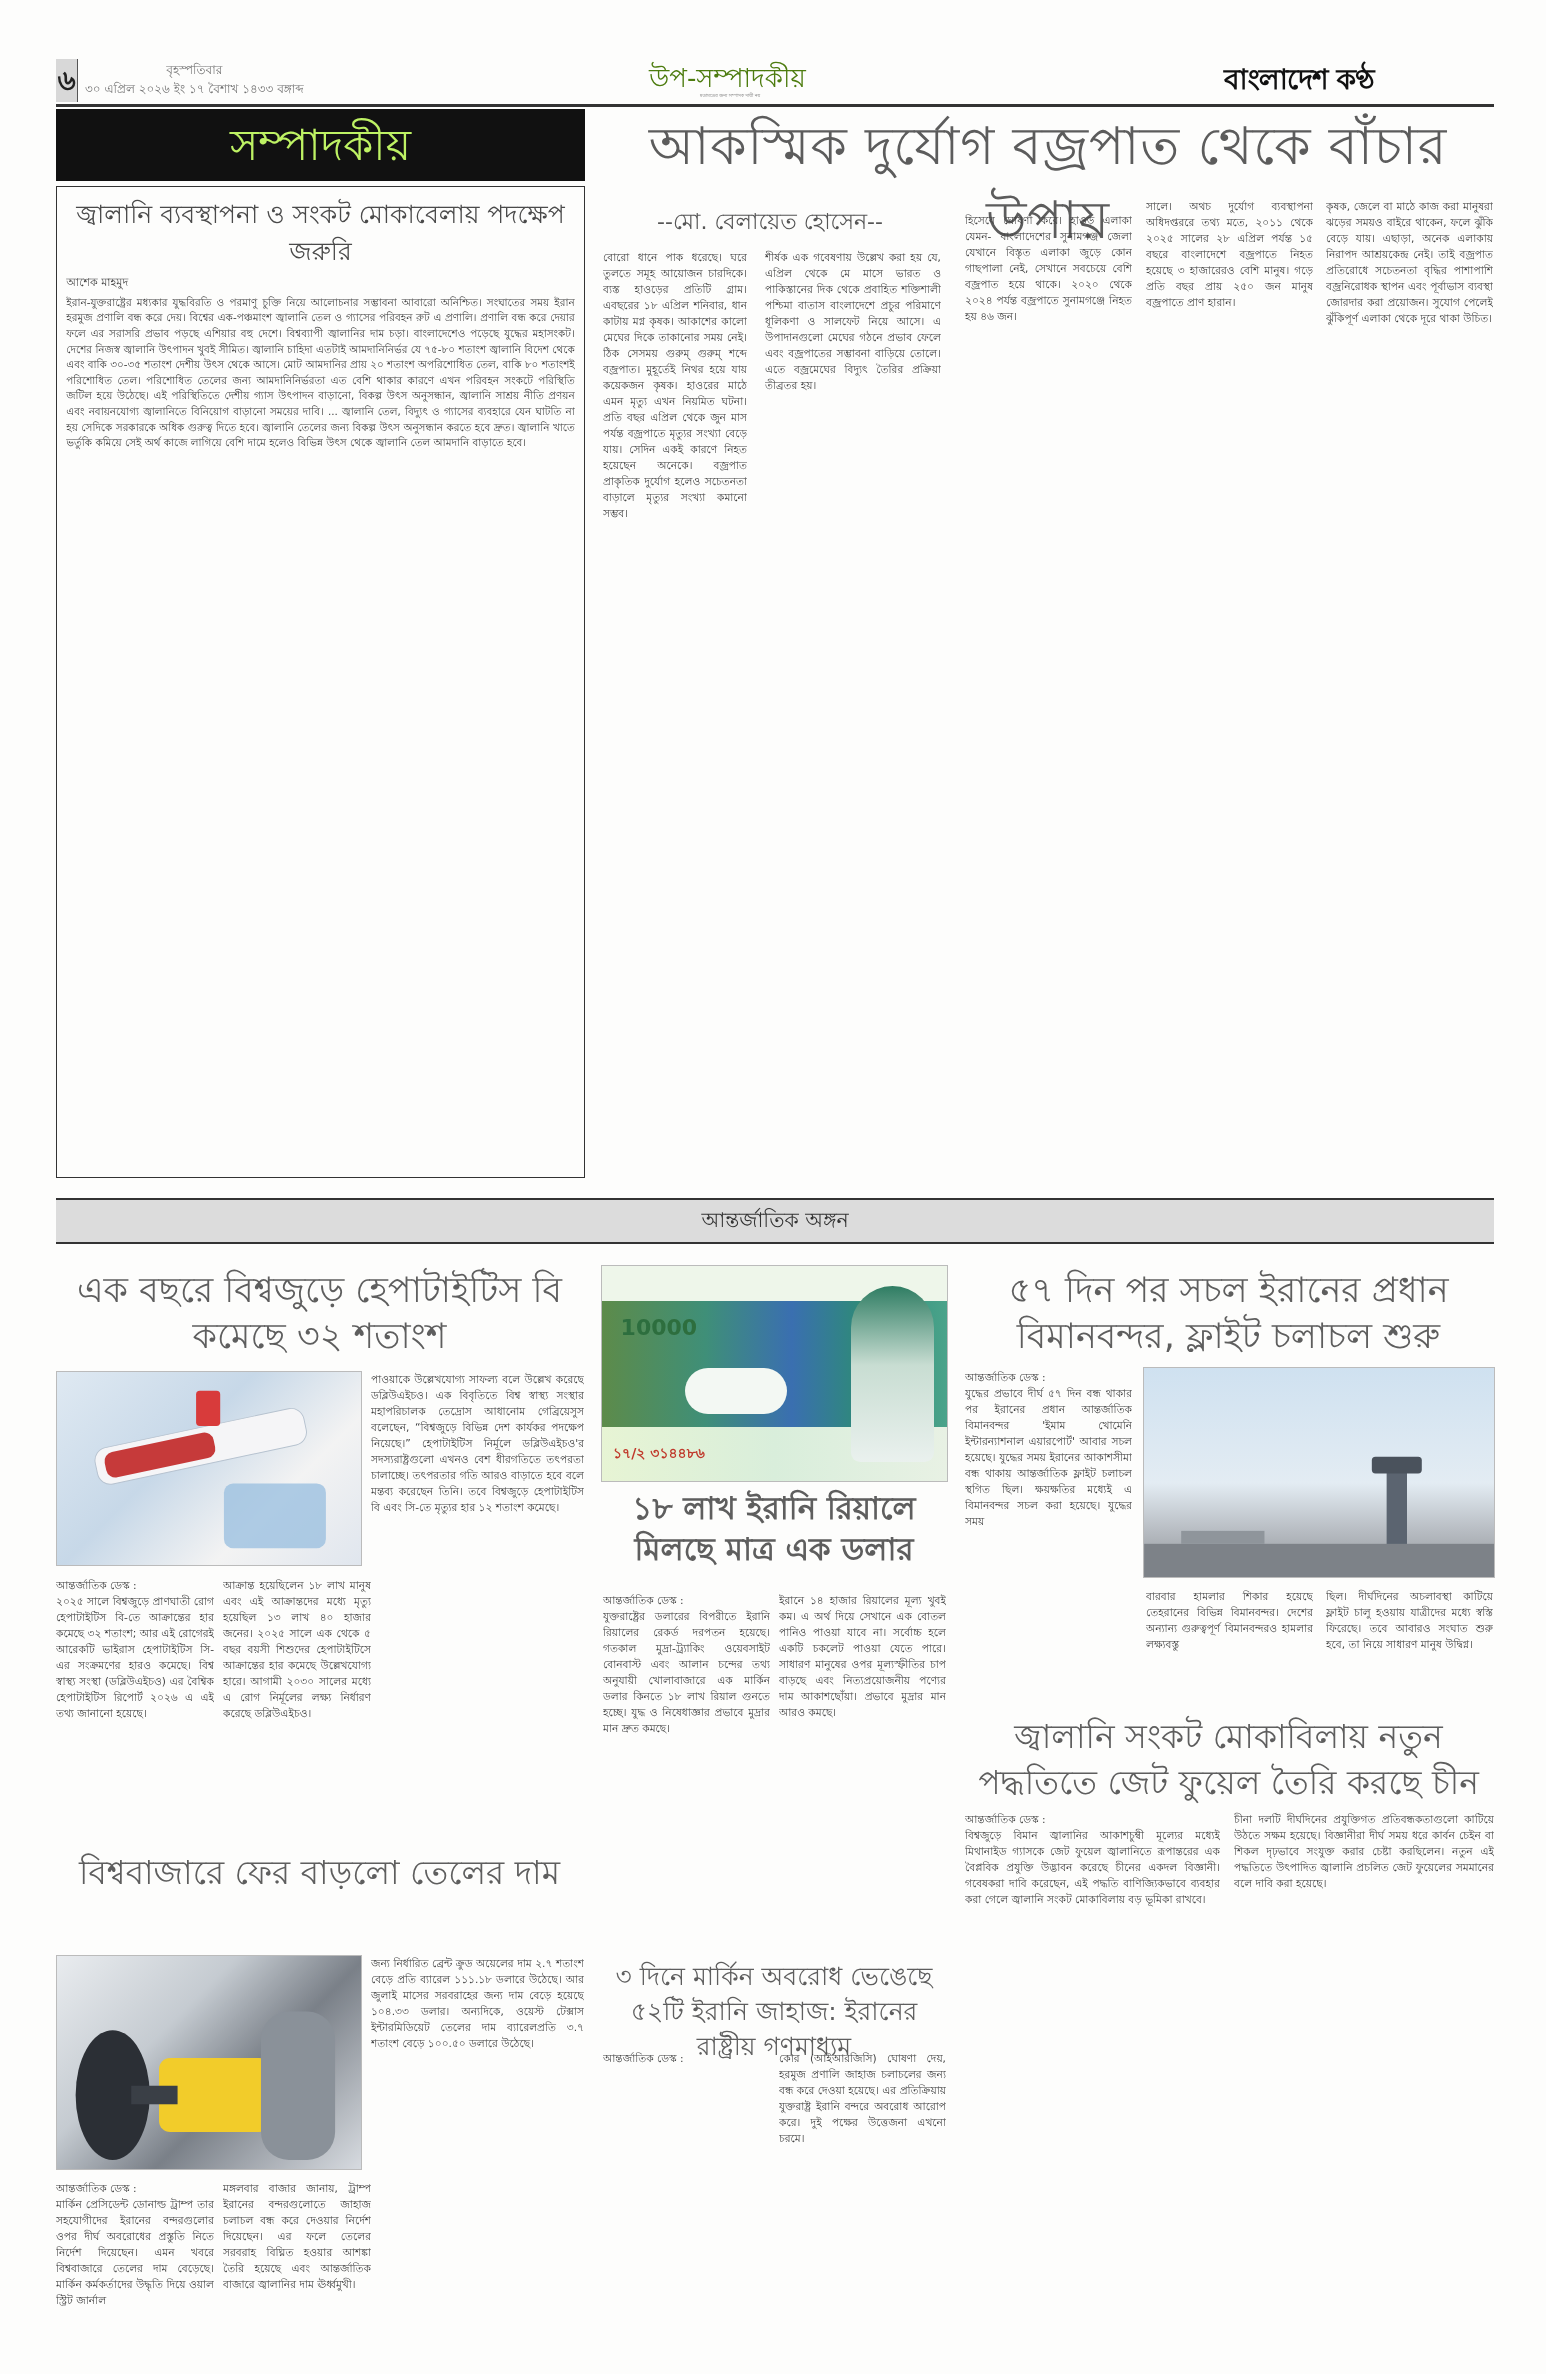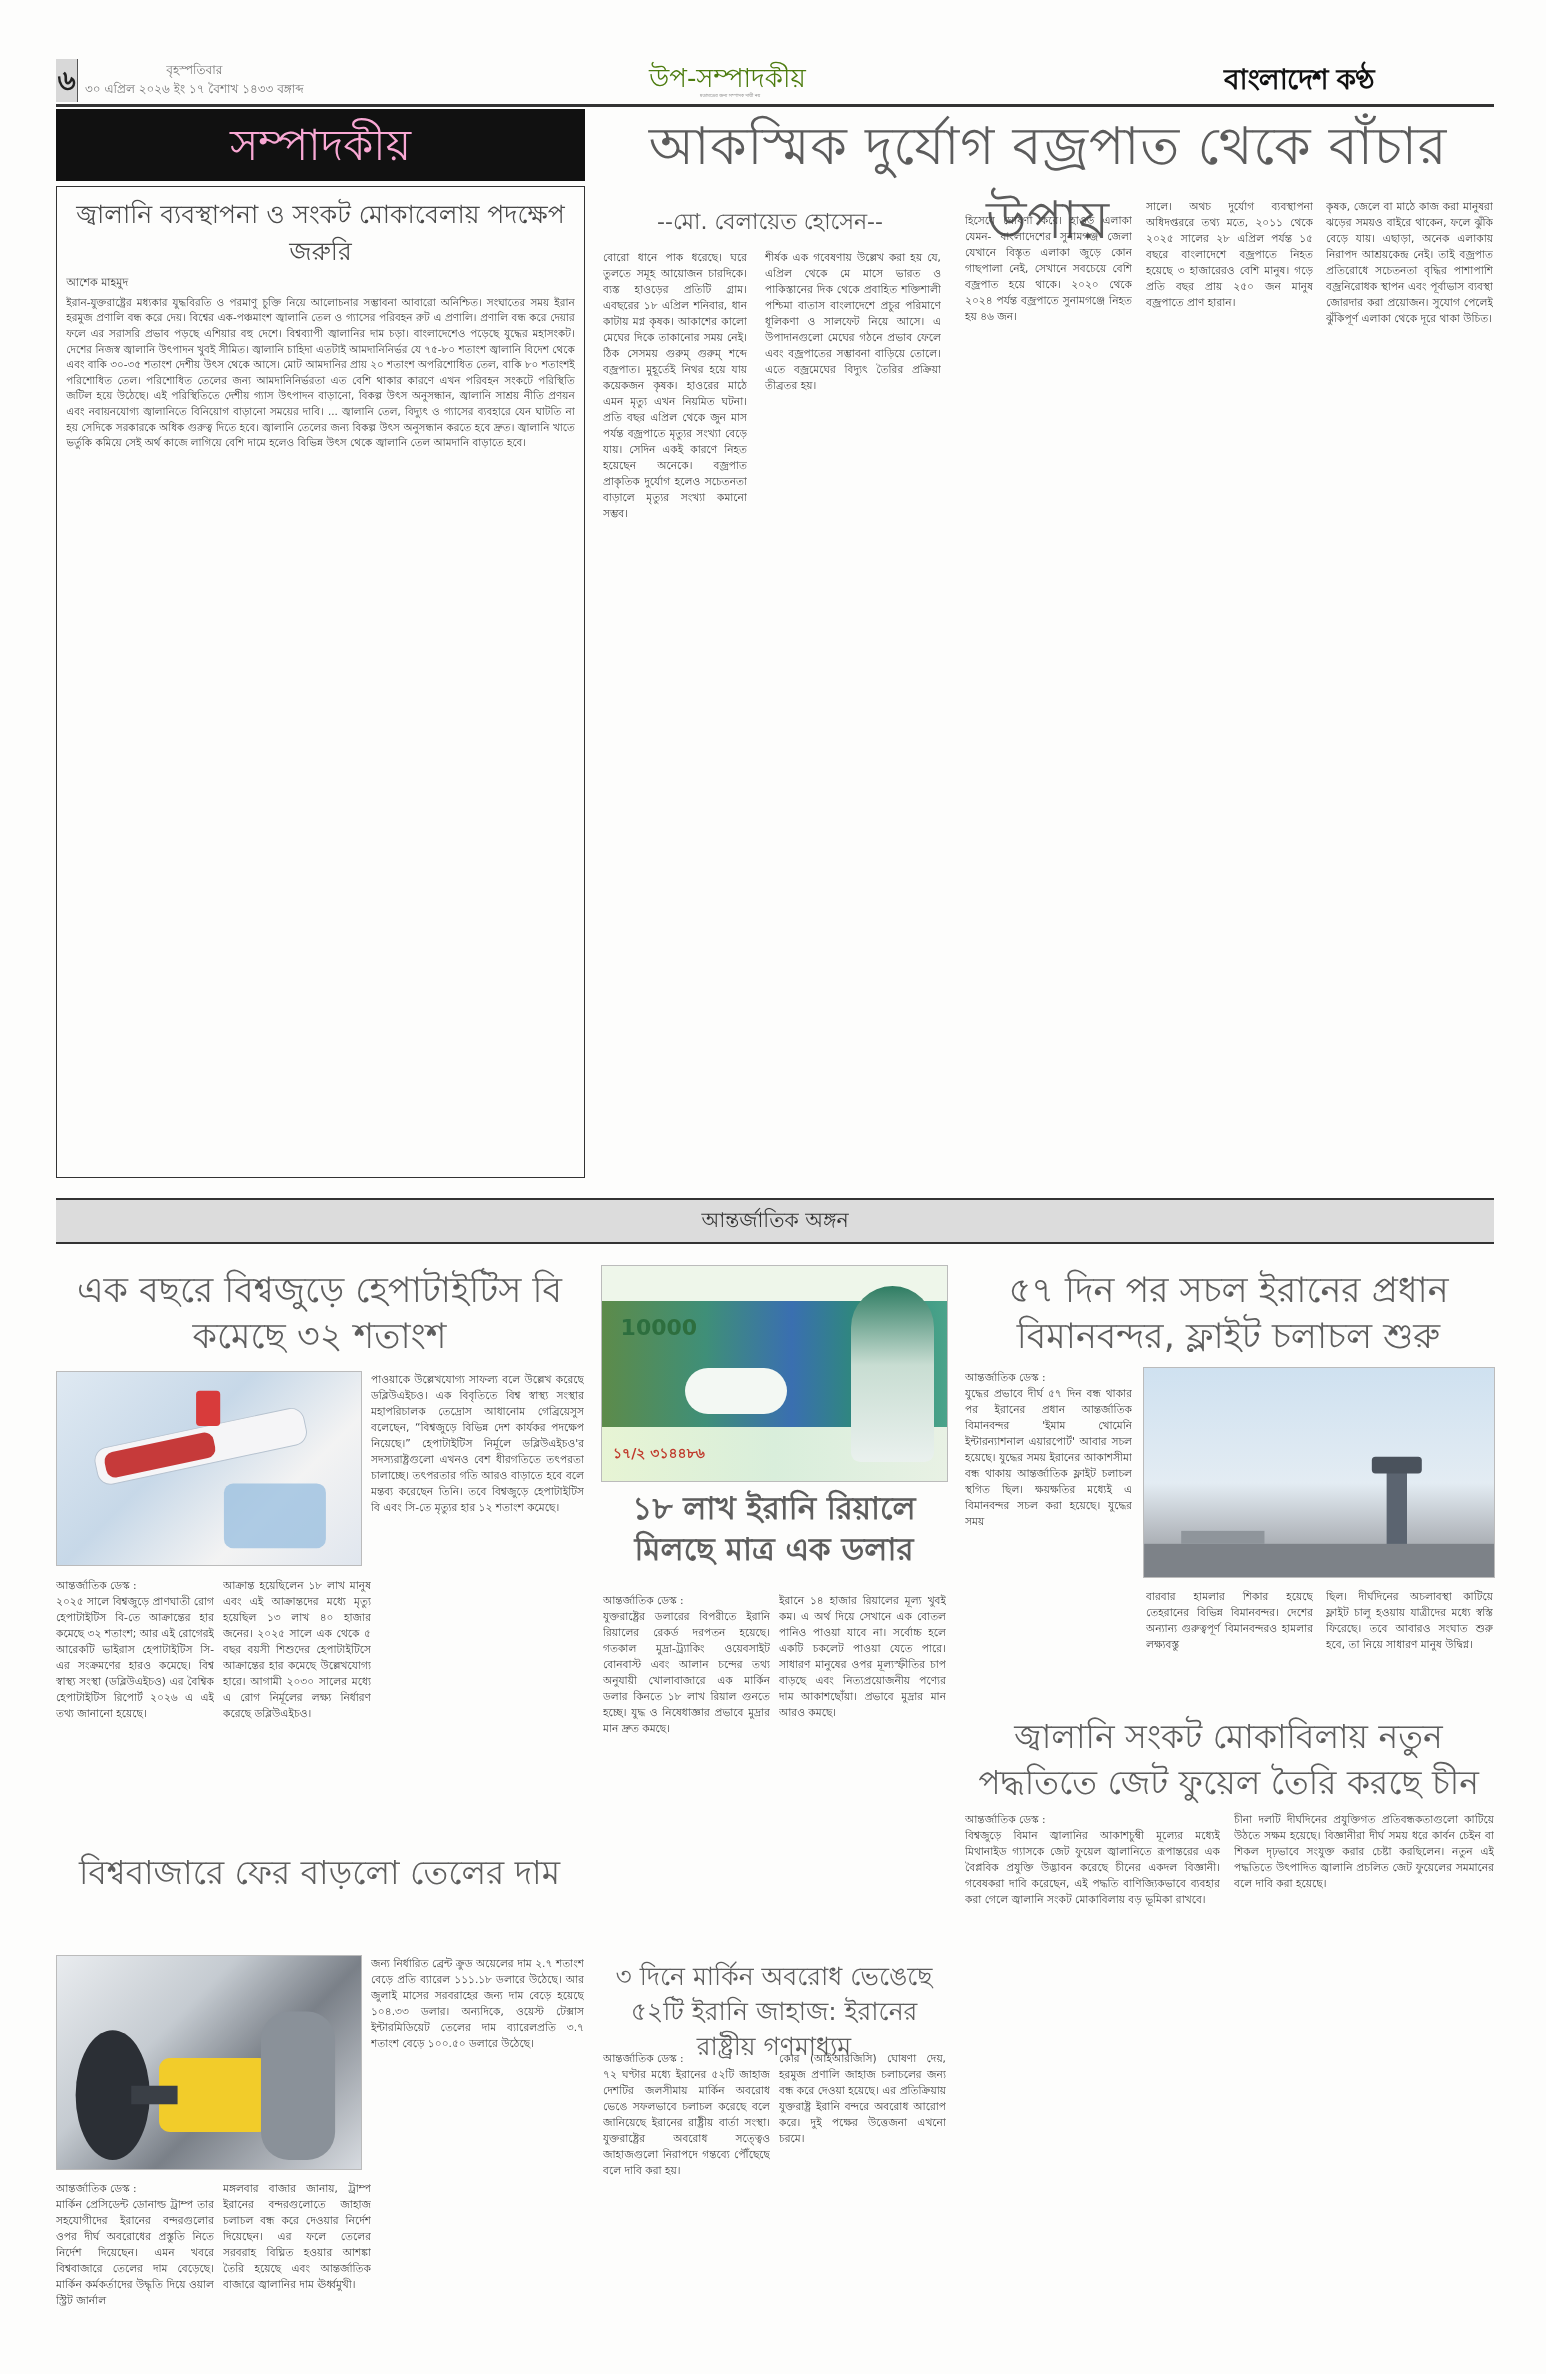"সম্পাদকীয়" .editorial-banner { color: #f9a8d4 -> #bef264 }
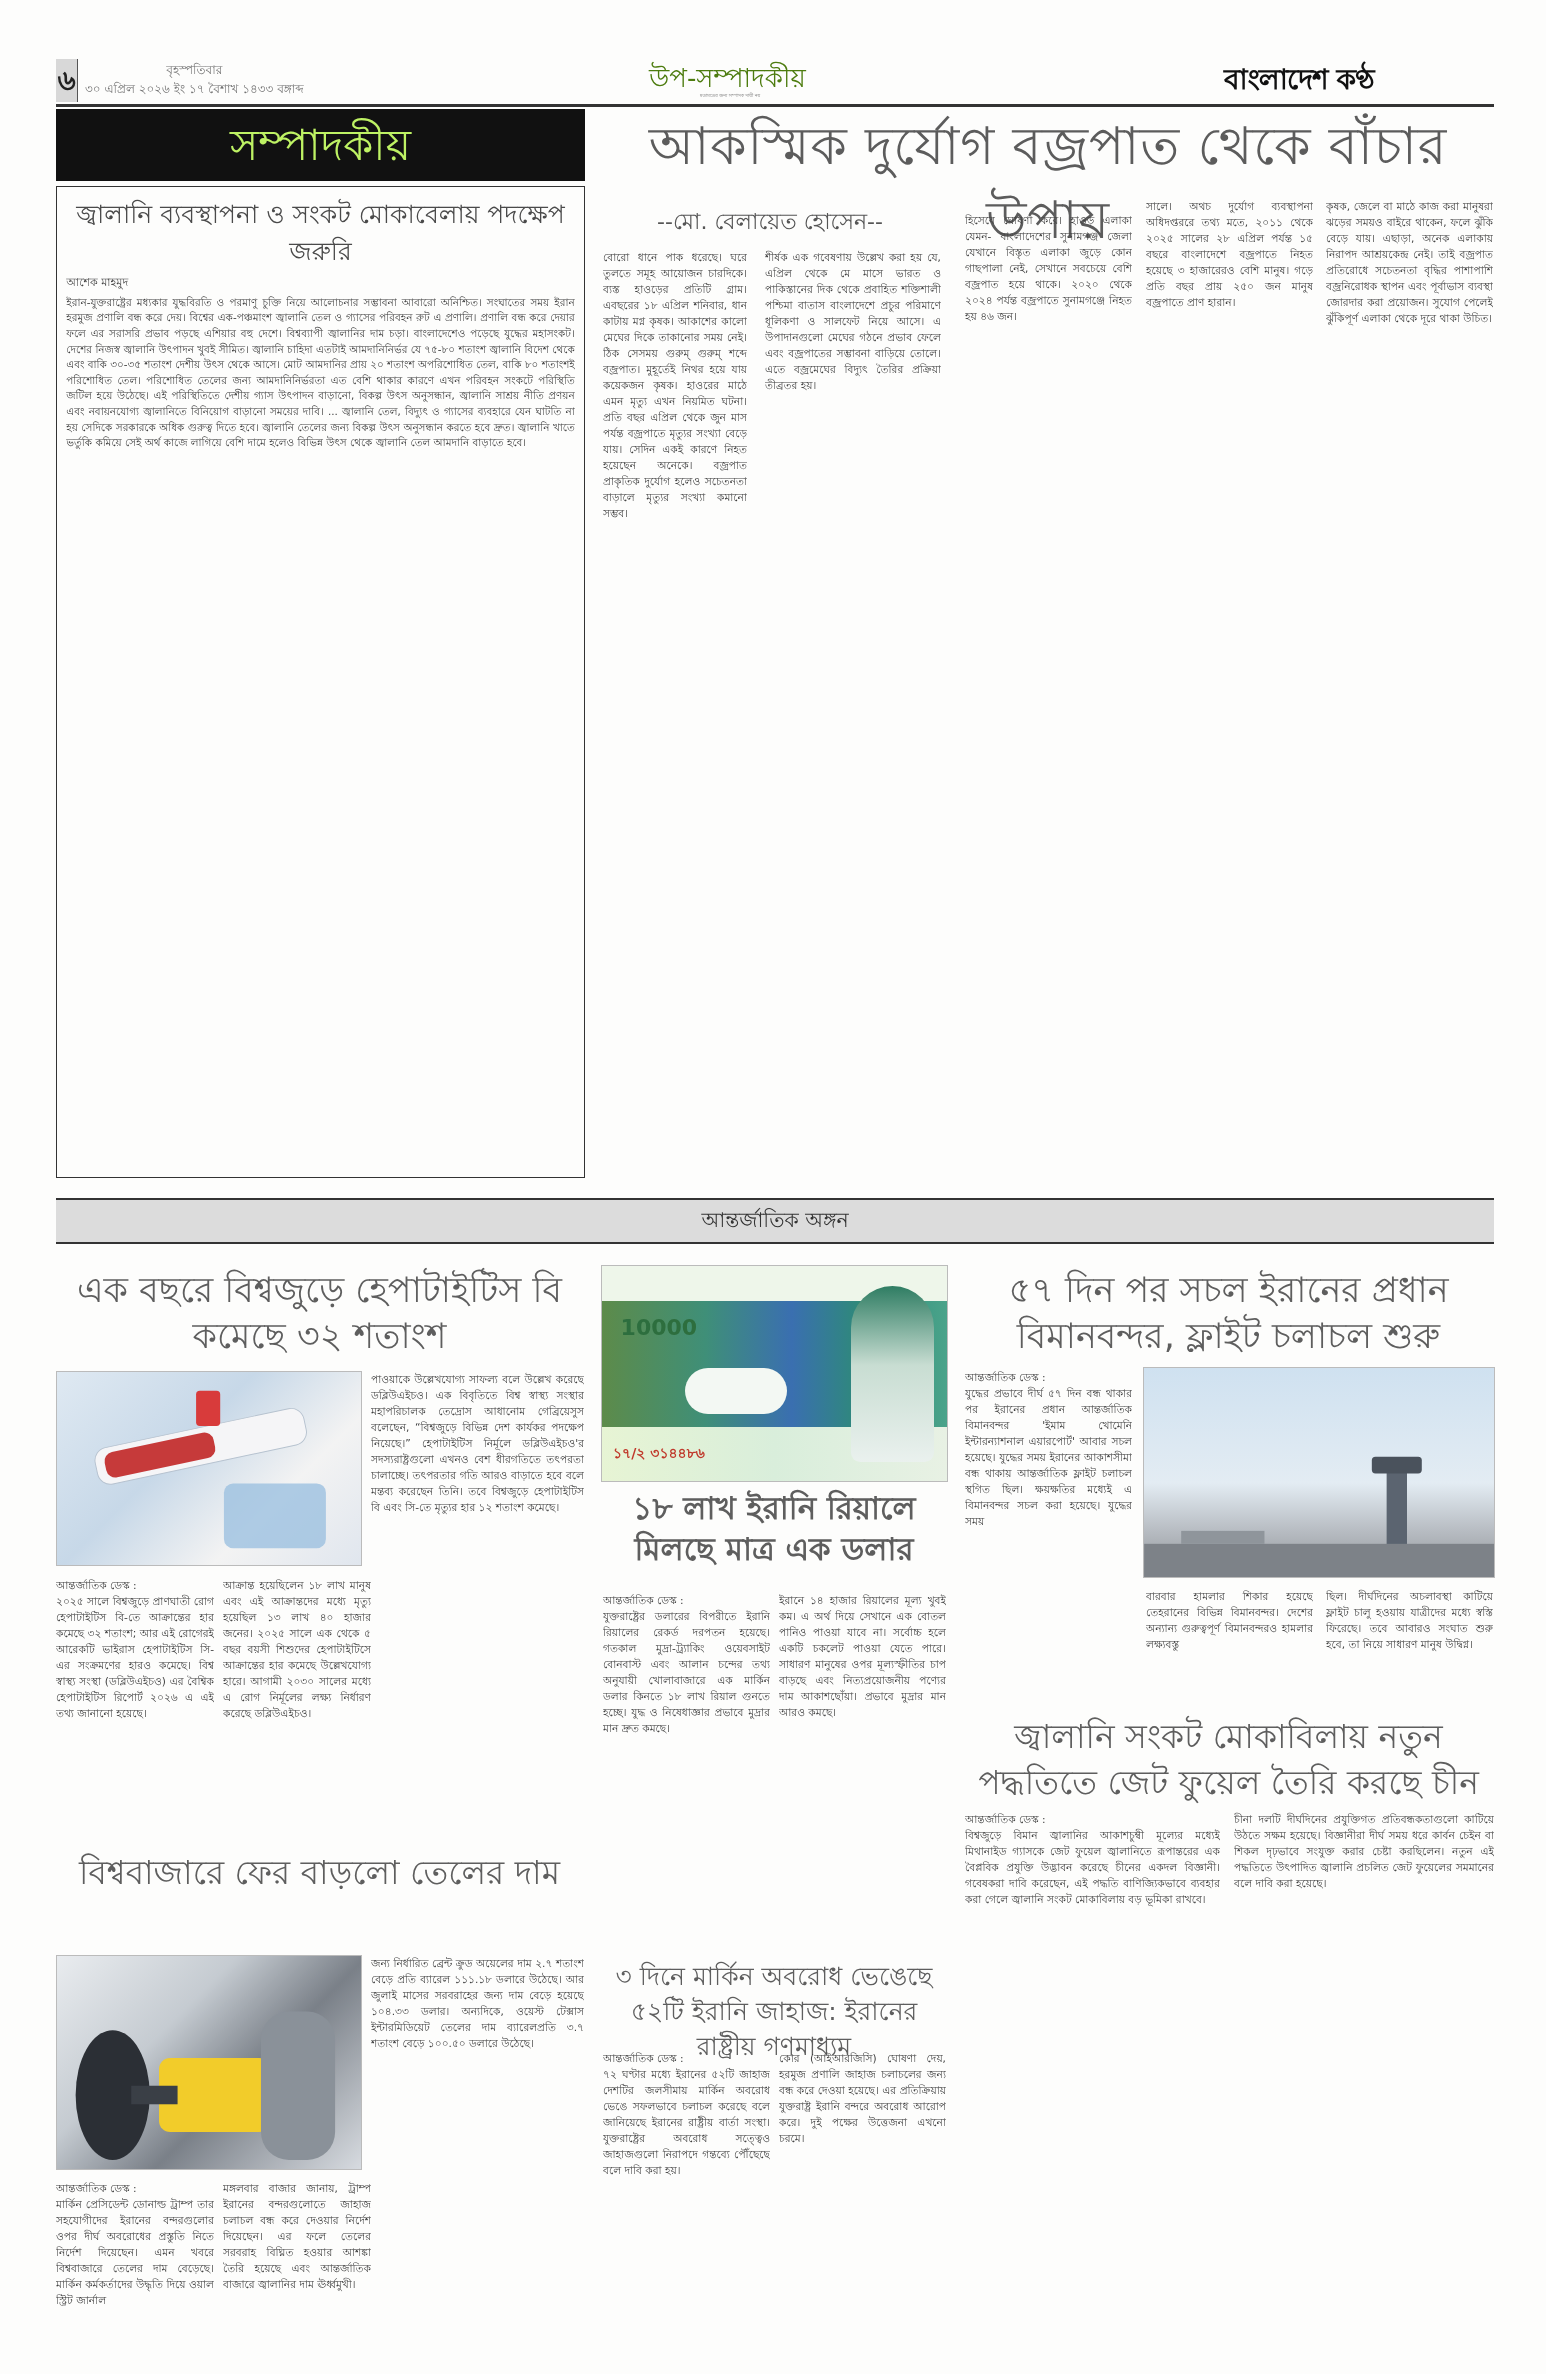"৭২ ঘণ্টার মধ্যে ইরানের ৫২টি" span { html: <span>৭২ ঘণ্টার মধ্যে ইরানের ৫২টি জাহাজ দেশটির জলসীমায় মার্কিন অবরোধ ভেঙে সফলভাবে চলাচল করেছে বলে জানিয়েছে ইরানের রাষ্ট্রীয় বার্তা সংস্থা। যুক্তরাষ্ট্রের অবরোধ সত্ত্বেও জাহাজগুলো নিরাপদে গন্তব্যে পৌঁছেছে বলে দাবি করা হয়।</span> -> none }
